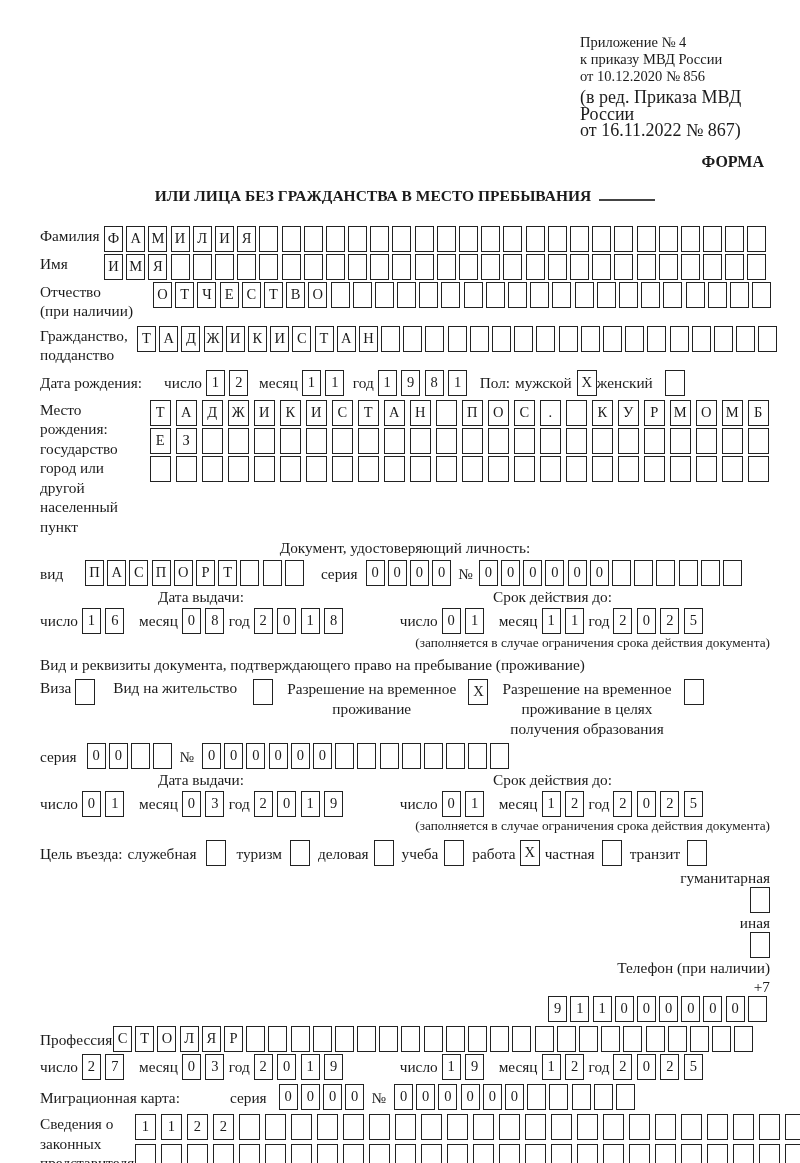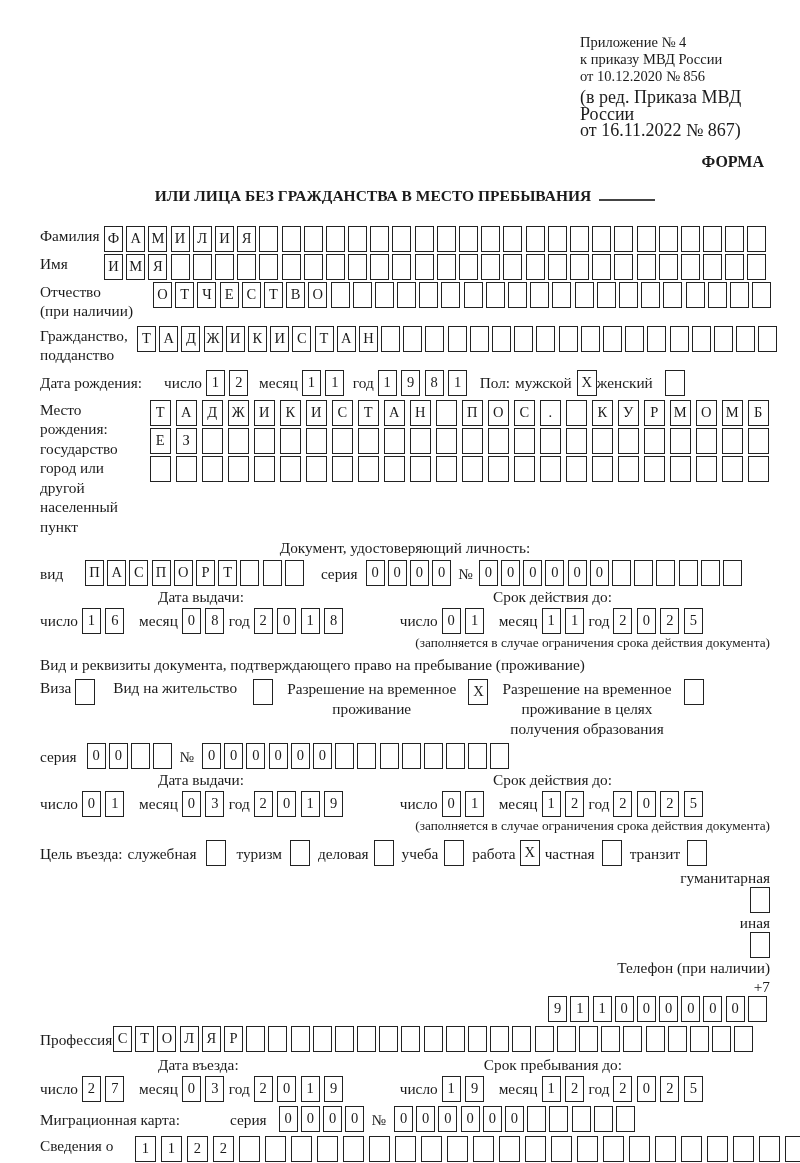"Дата въезда:" div.hdr2 { html: <div> <span>Дата въезда:</span> <span>Срок пребывания до:</span> </div> -> none }
